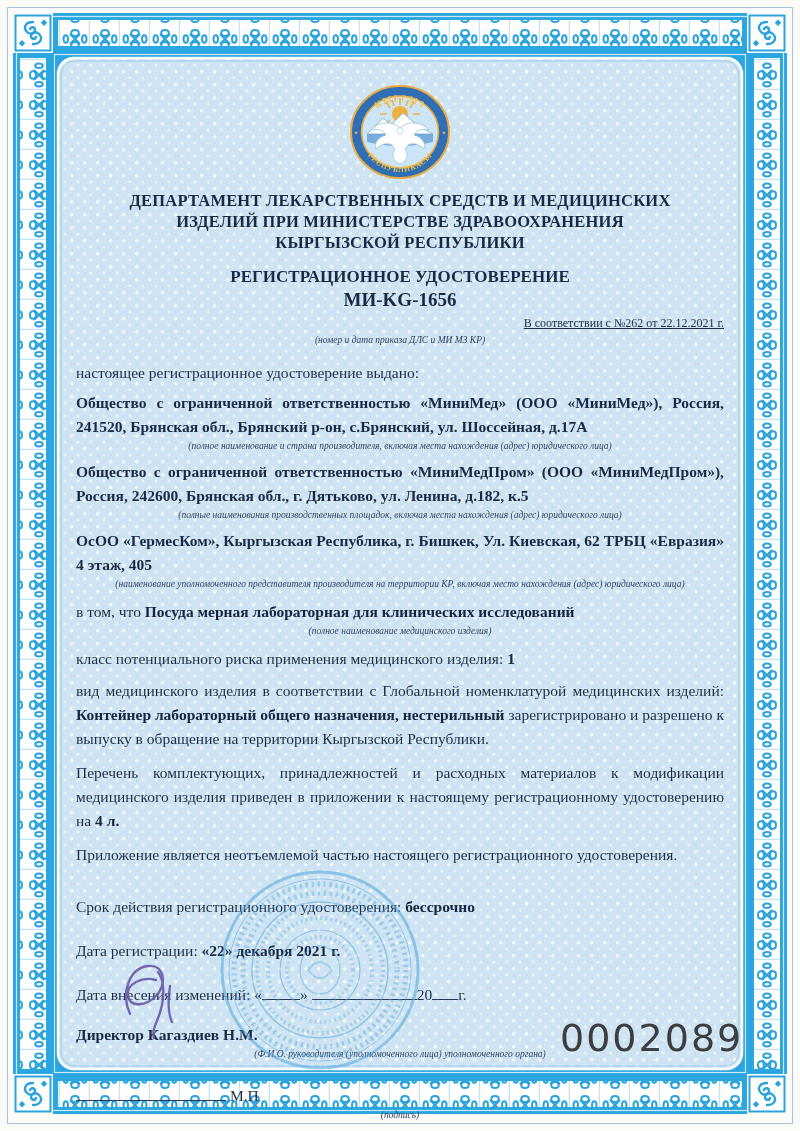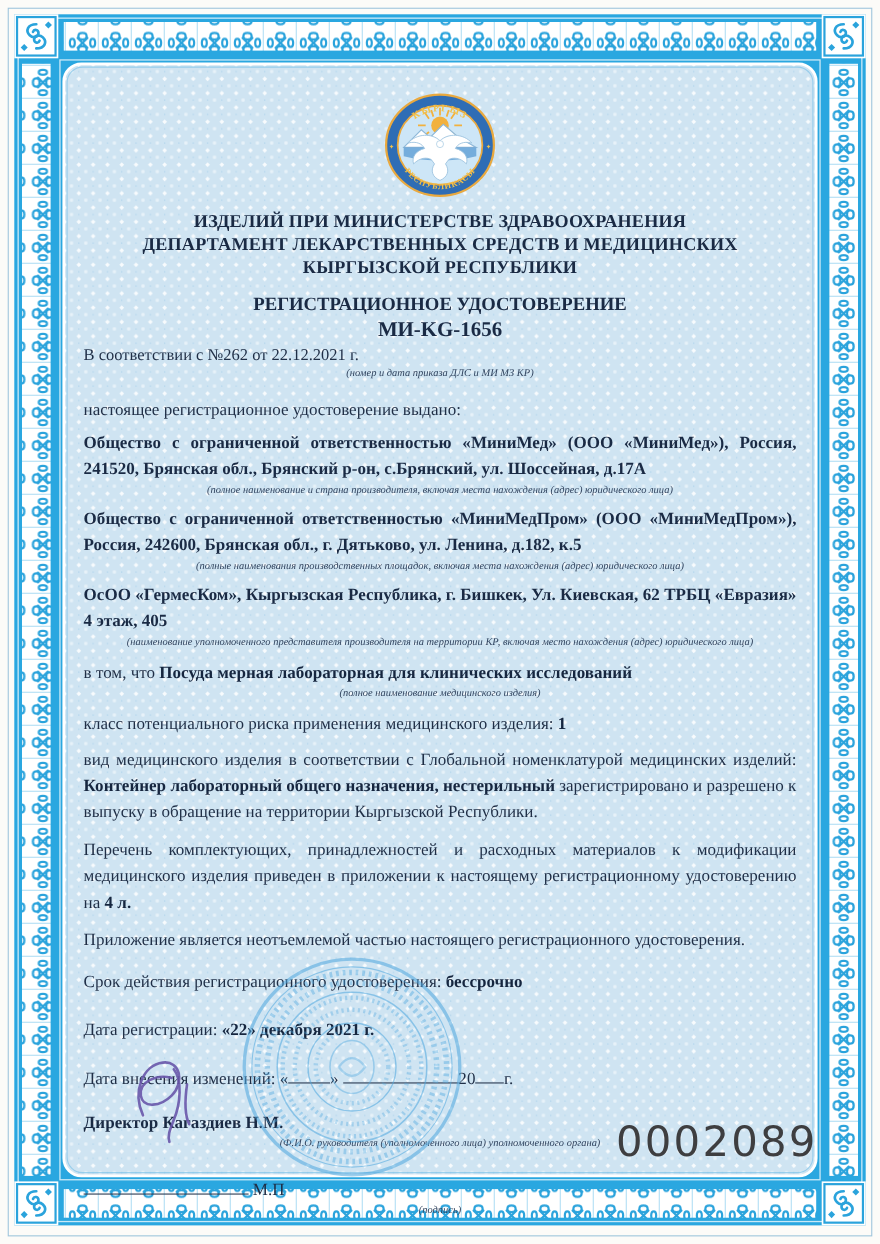"ИЗДЕЛИЙ ПРИ МИНИСТЕРСТВЕ ЗДРАВООХРАНЕНИЯ" div { order: before "ДЕПАРТАМЕНТ ЛЕКАРСТВЕННЫХ СРЕДСТВ И" -> after "ДЕПАРТАМЕНТ ЛЕКАРСТВЕННЫХ СРЕДСТВ И" }
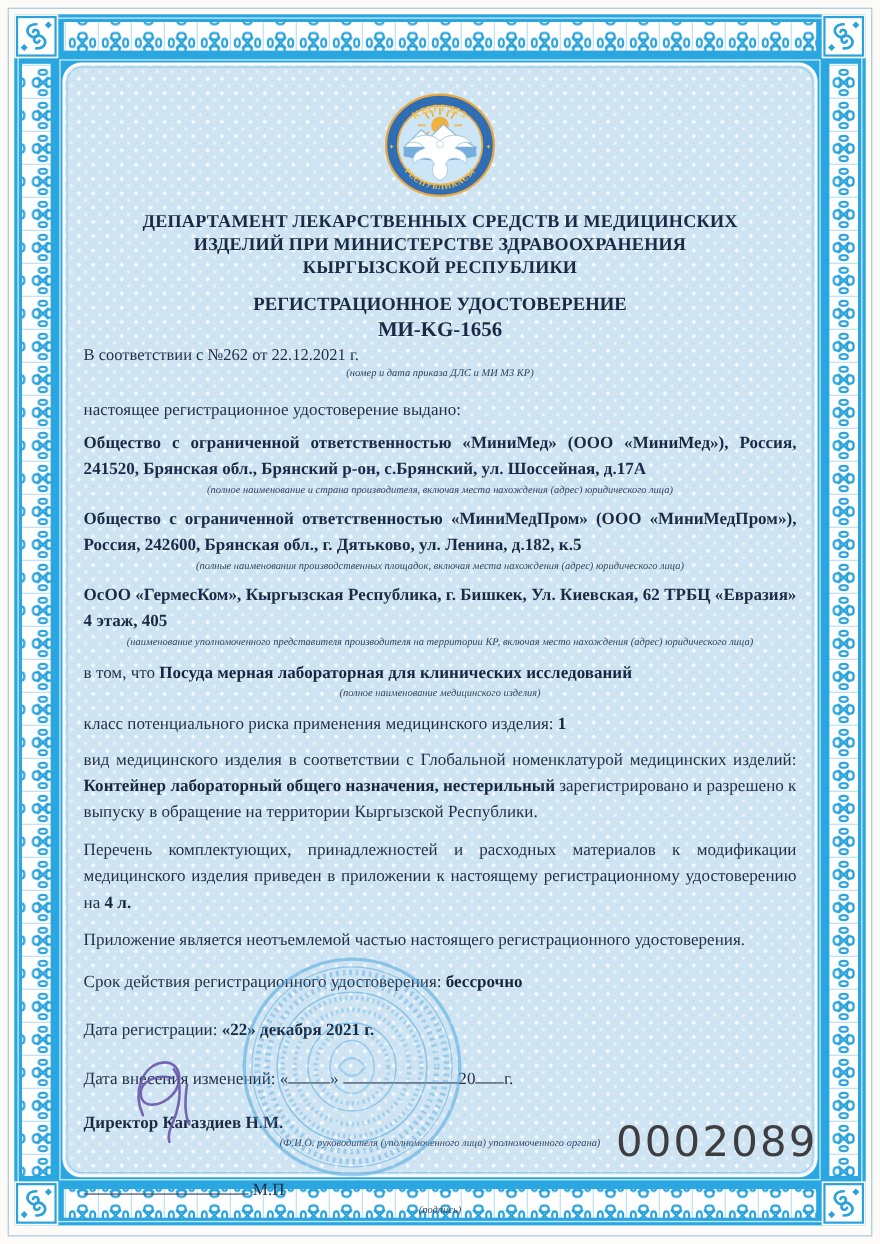"В соответствии с №262 от" .order-line { font-size: 15px -> 12px; text-align: left -> right; text-decoration: none -> underline }
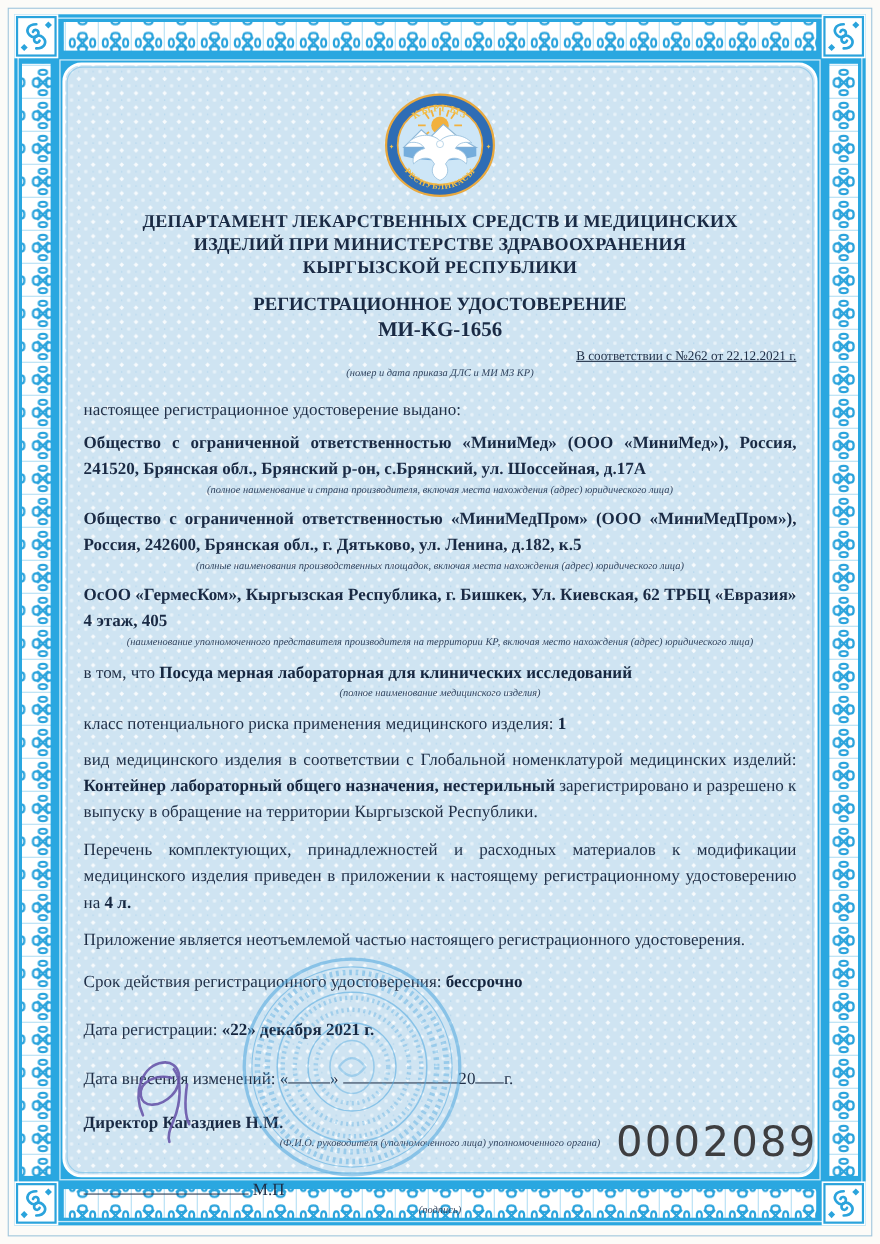"Срок действия регистрационного" .m17 { margin-top: 14px -> 28px }
